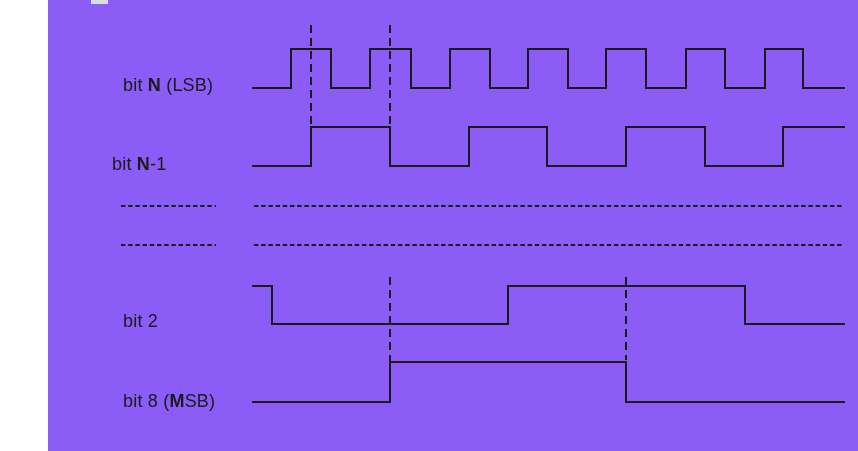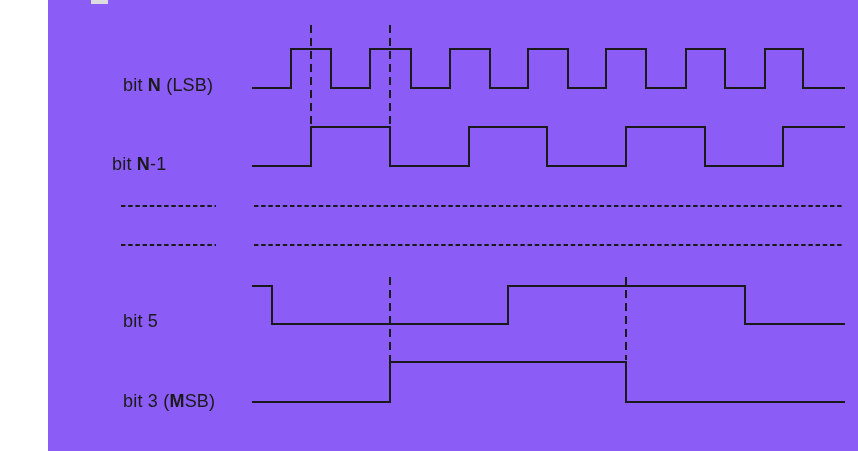"bit 5" span { text: 5 -> 2 }
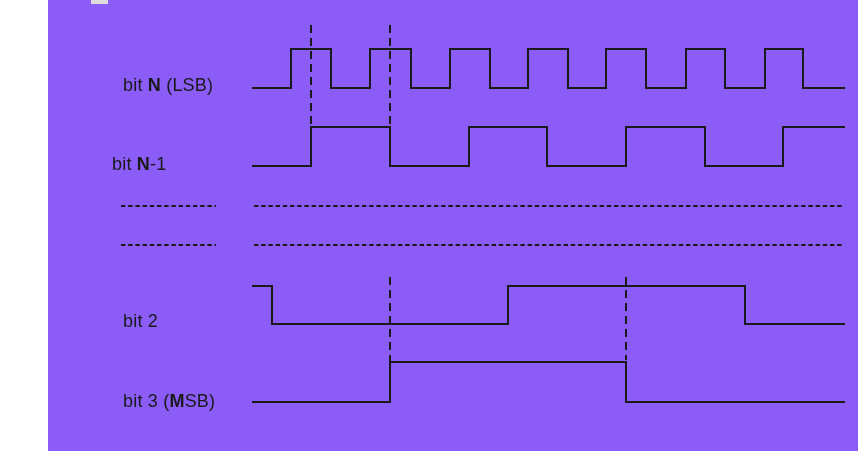"bit 3 (" span { text: 3 -> 8 }
